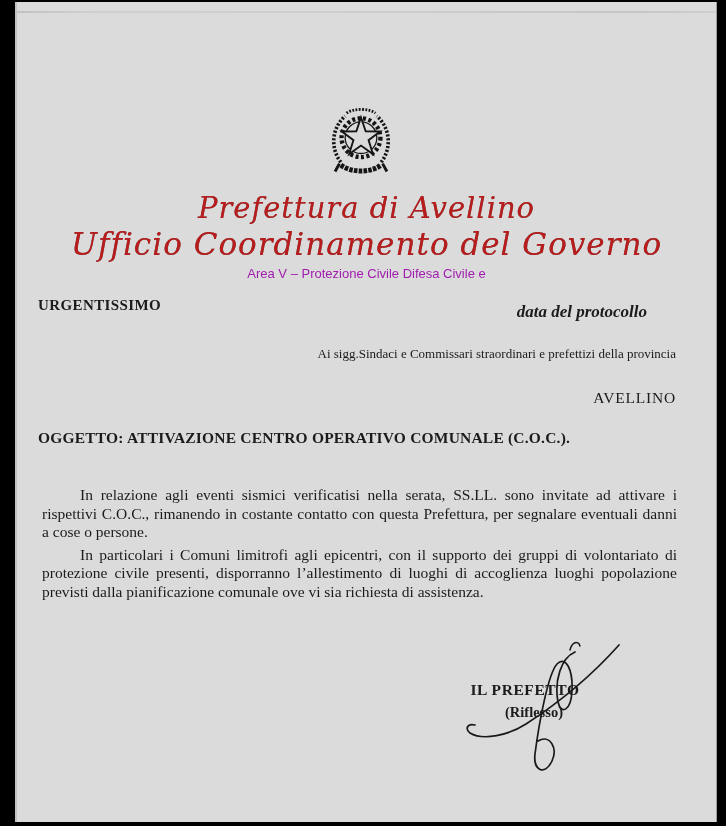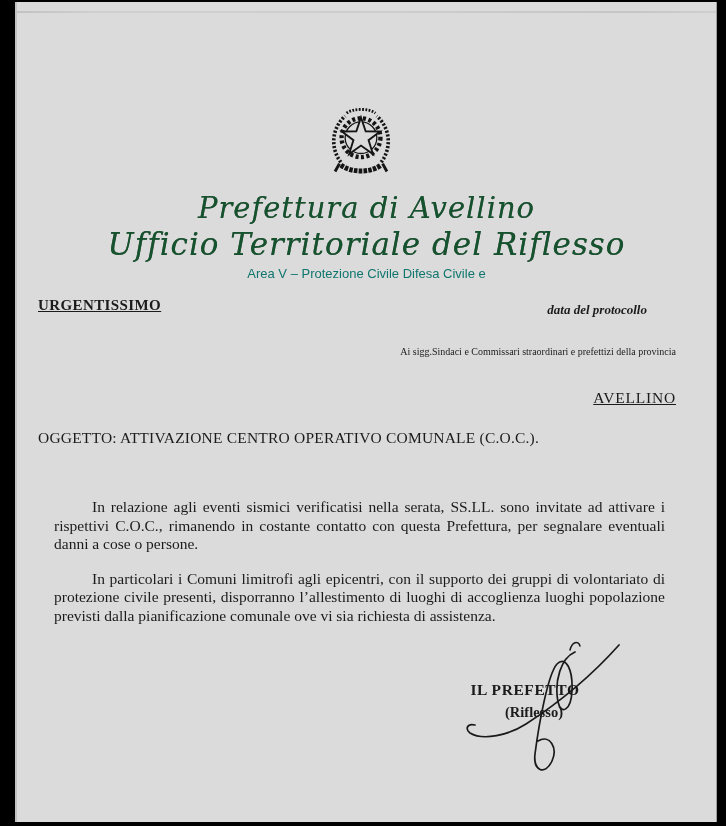"Prefettura di Avellino" .script-title { color: #14532d -> #b91c1c }
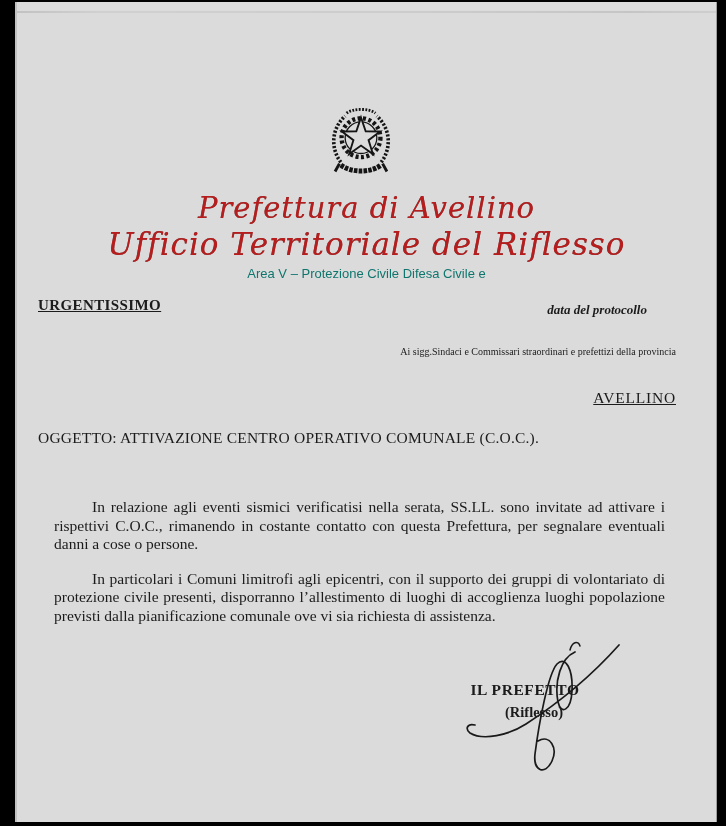"Ufficio Territoriale del Riflesso" div.script-title { text: Territoriale del Riflesso -> Coordinamento del Governo }
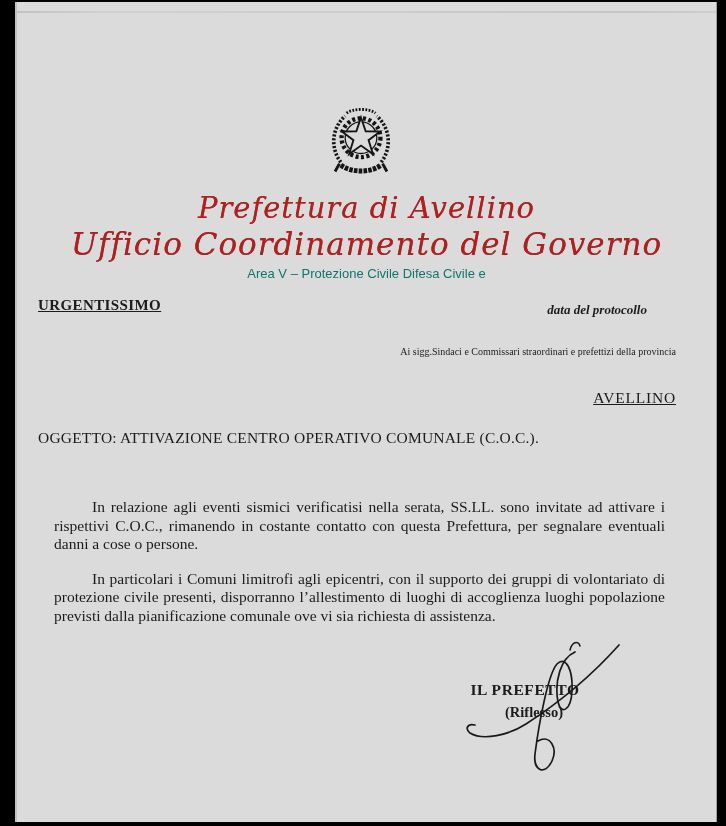"Area V – Protezione Civile" .dept { color: #0f766e -> #a21caf }
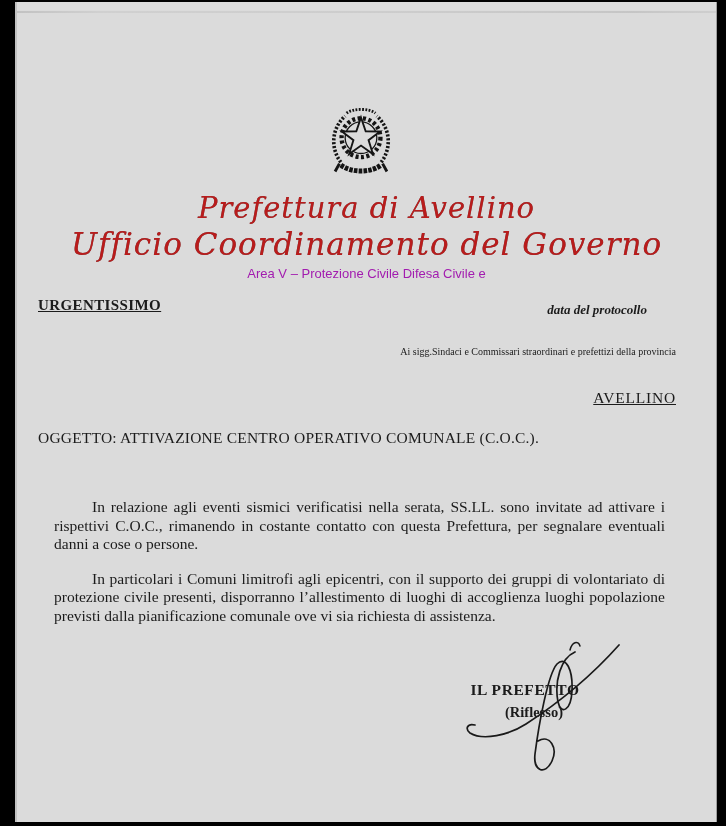"URGENTISSIMO" .urgent { text-decoration: underline -> none }
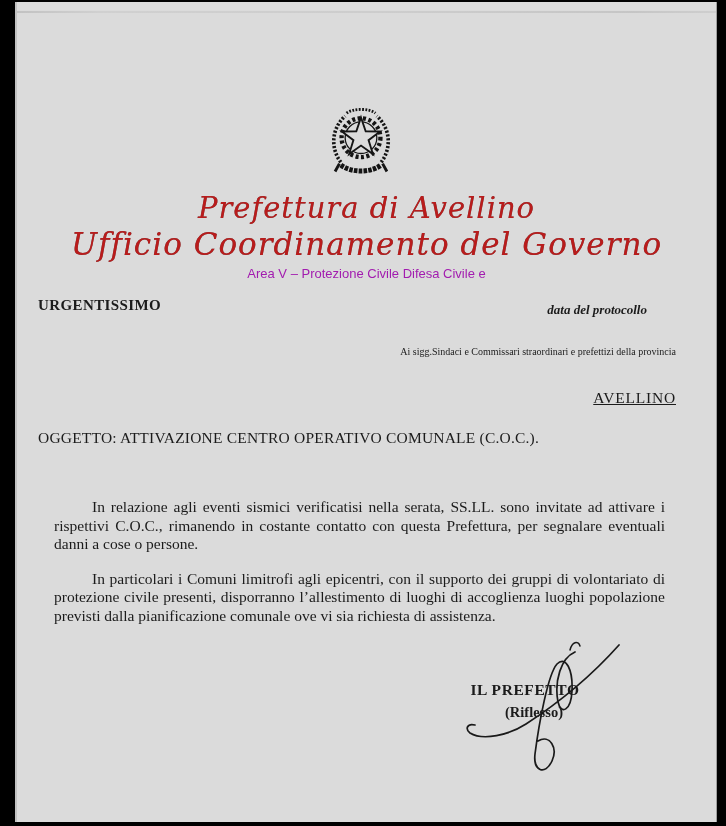"data del protocollo" .protocol-date { font-size: 13px -> 17px }
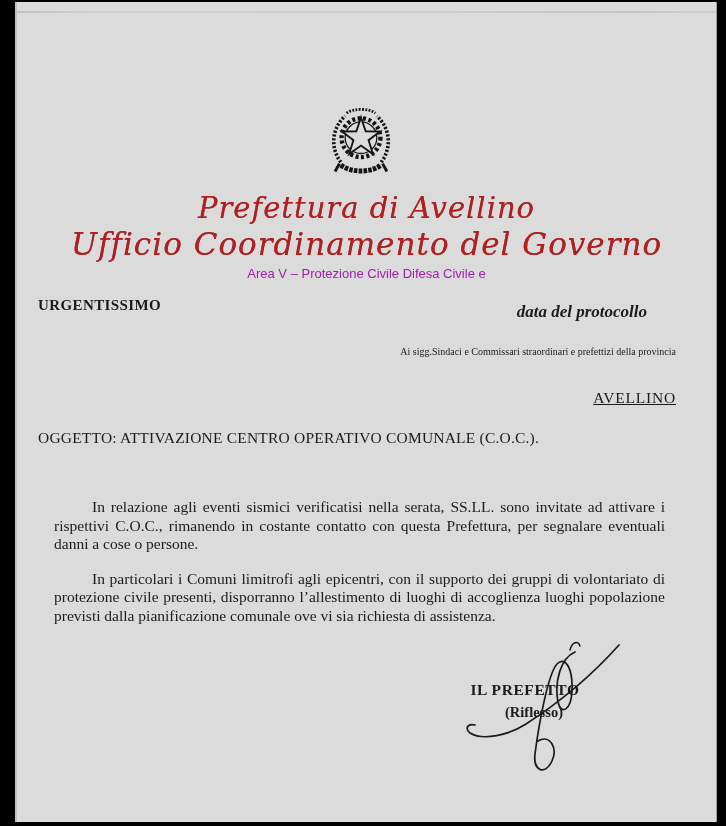"Ai sigg.Sindaci e Commissari" .addressee { font-size: 10px -> 13px }
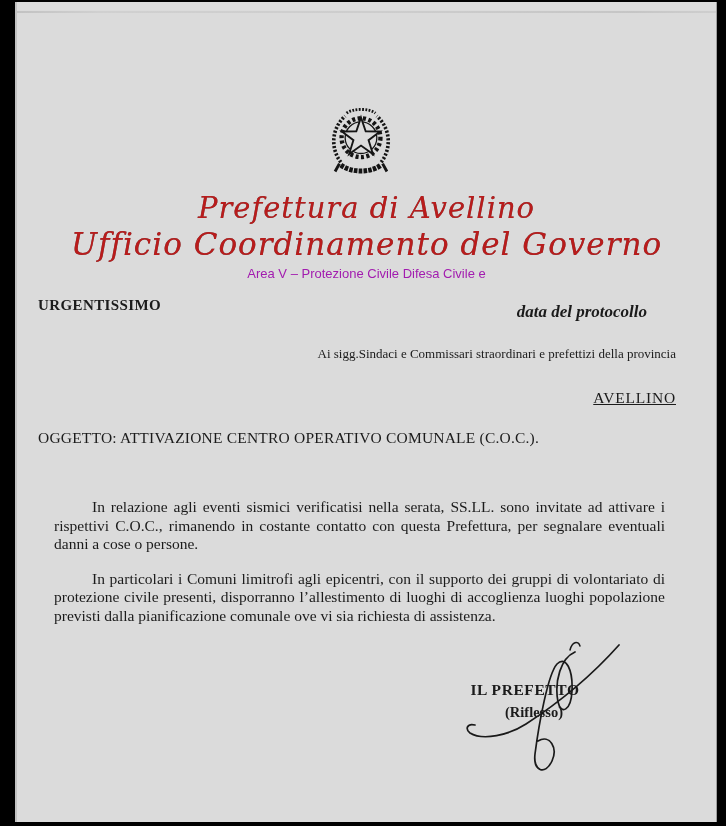"AVELLINO" .city { text-decoration: underline -> none }
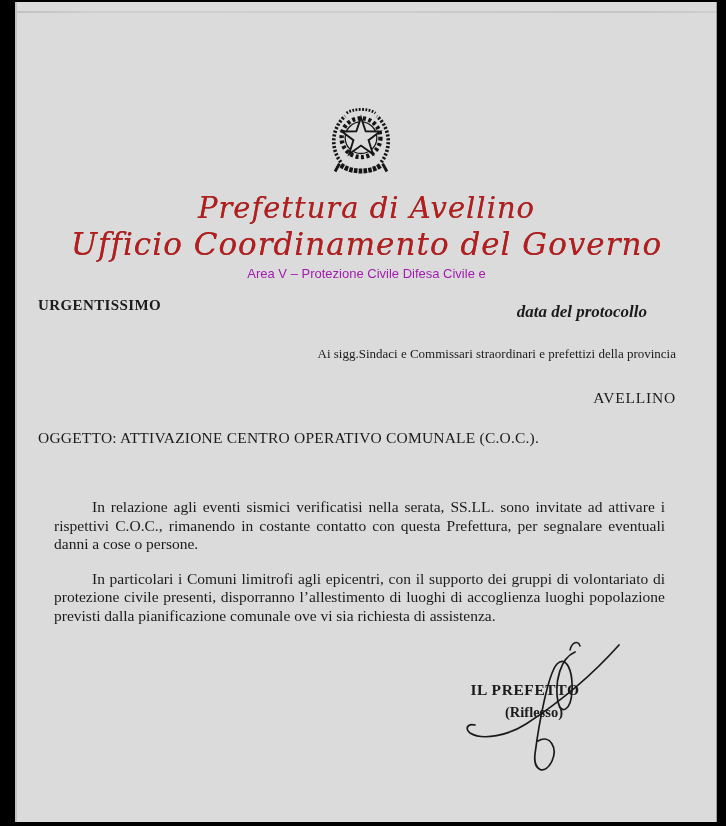"OGGETTO: ATTIVAZIONE CENTRO OPERATIVO" .subject { font-weight: normal -> bold }
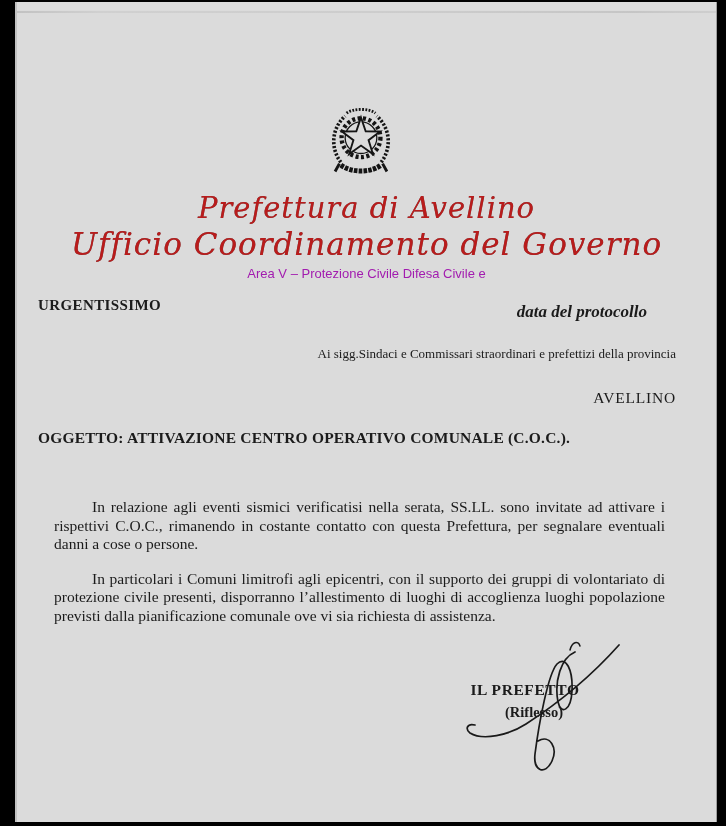"In relazione agli eventi sismici" .body-text p { margin: 16px -> 4px }
